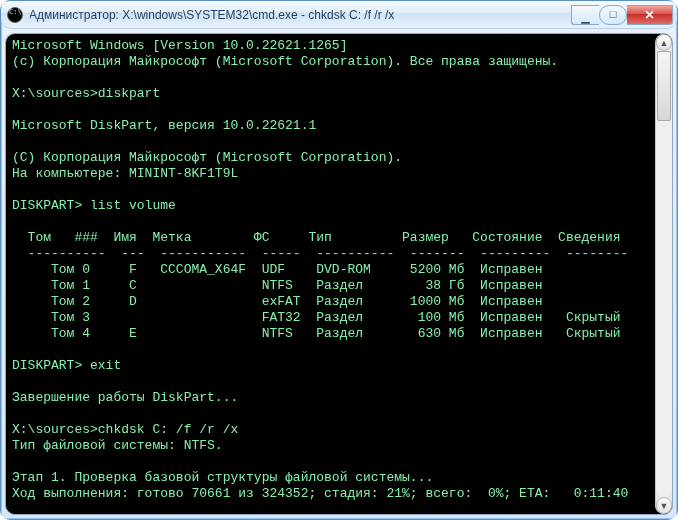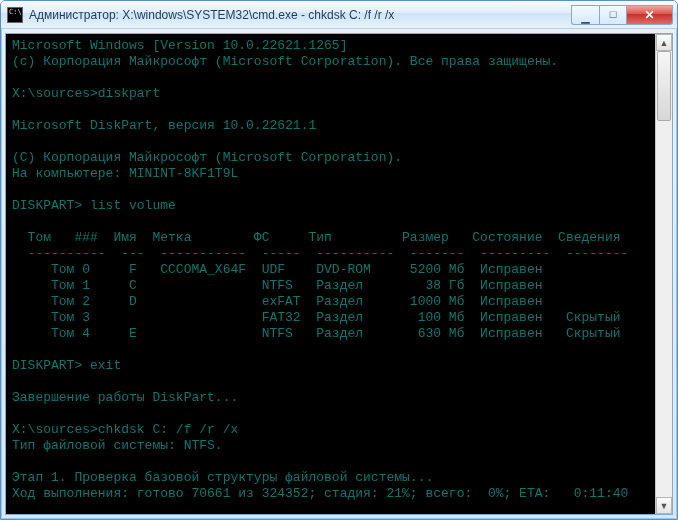"Администратор:" * { border-radius: none -> 10px }
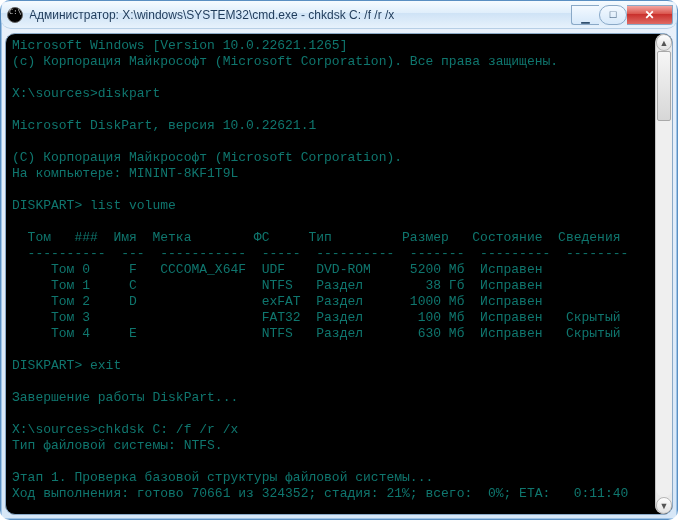"Microsoft Windows [Version" .console { color: #0f766e -> #86efac }
